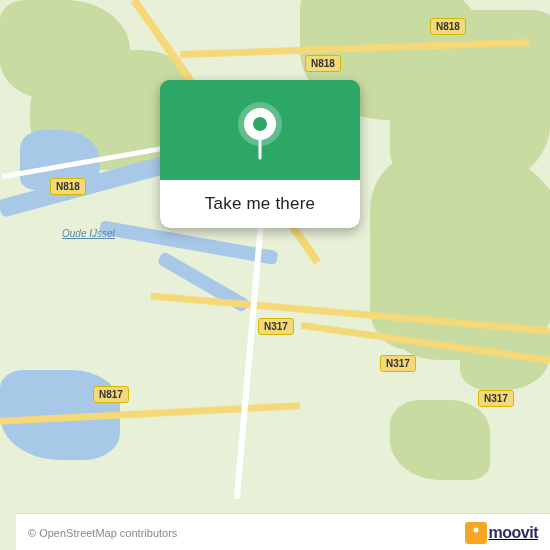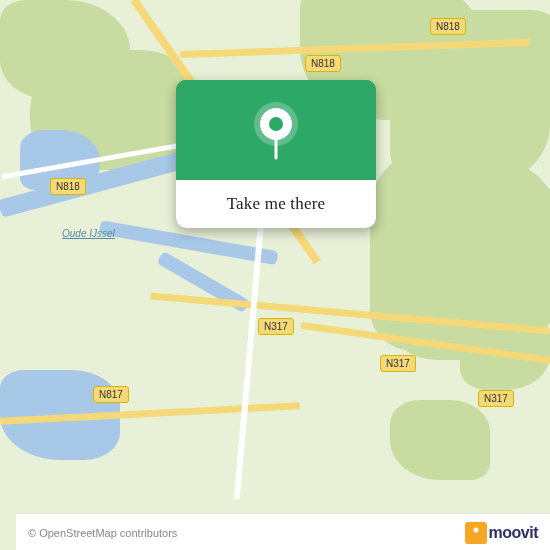"N818" .road-label { font-weight: normal -> bold }
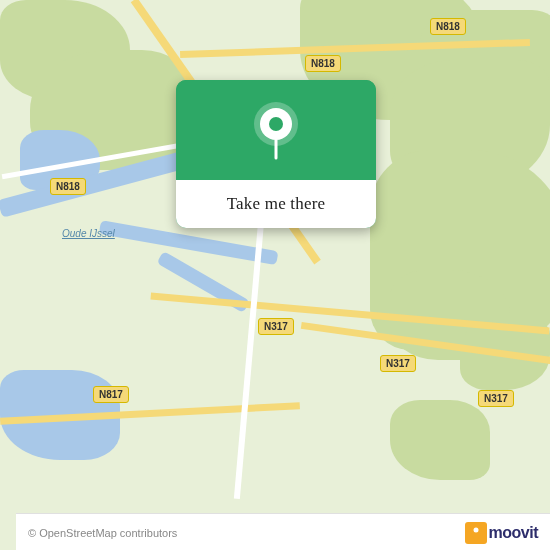"Take me there" #popup-card { font-family: Liberation Serif, serif -> none; left: 176px -> 160px }
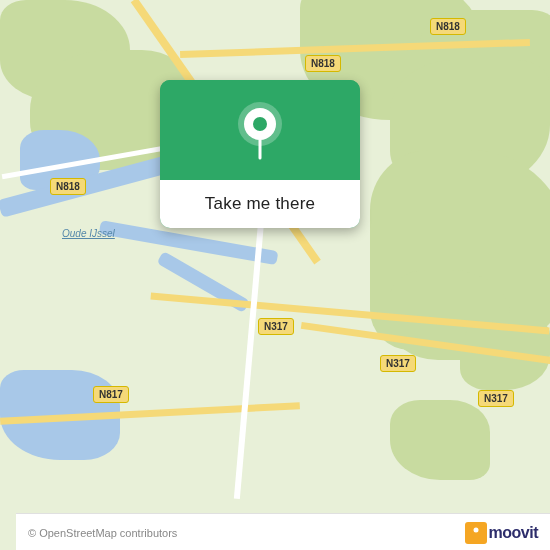"moovit" #bottom-right { text-decoration: none -> underline }
